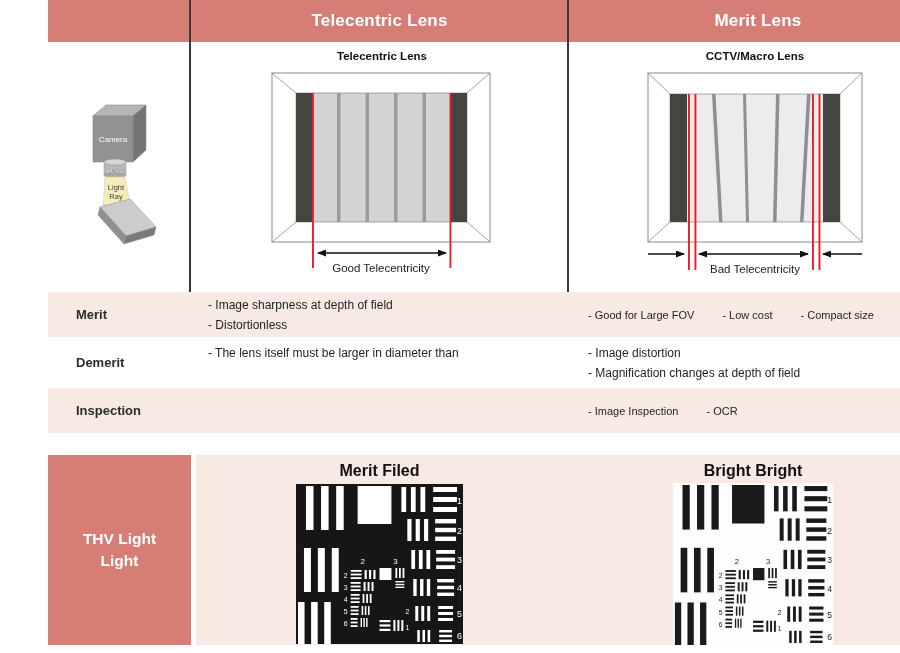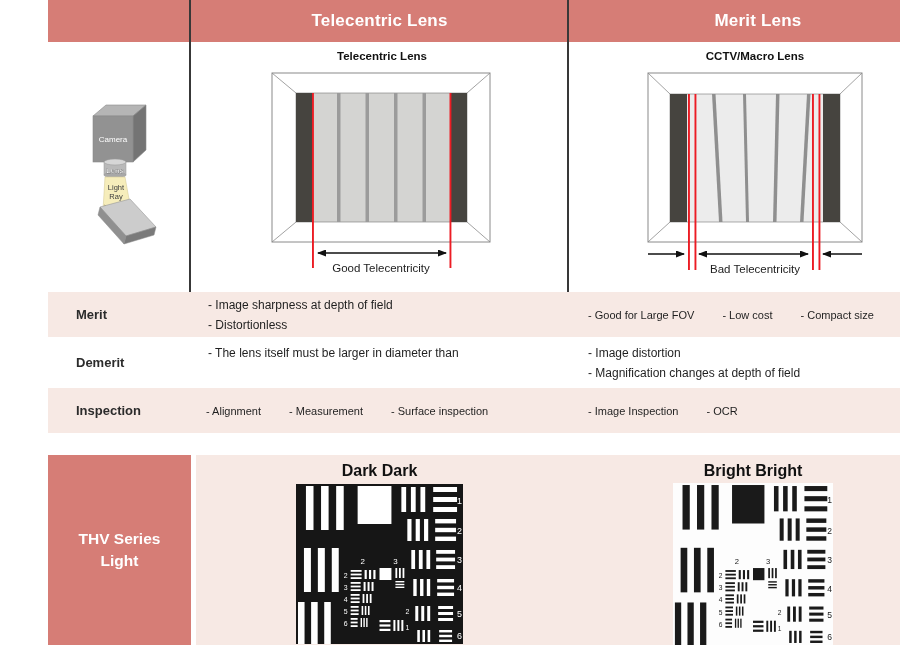"- Alignment" div.abs { html: <div> <span>- Alignment</span> <span>- Measurement</span> <span>- Surface inspection</span> </div> -> none }
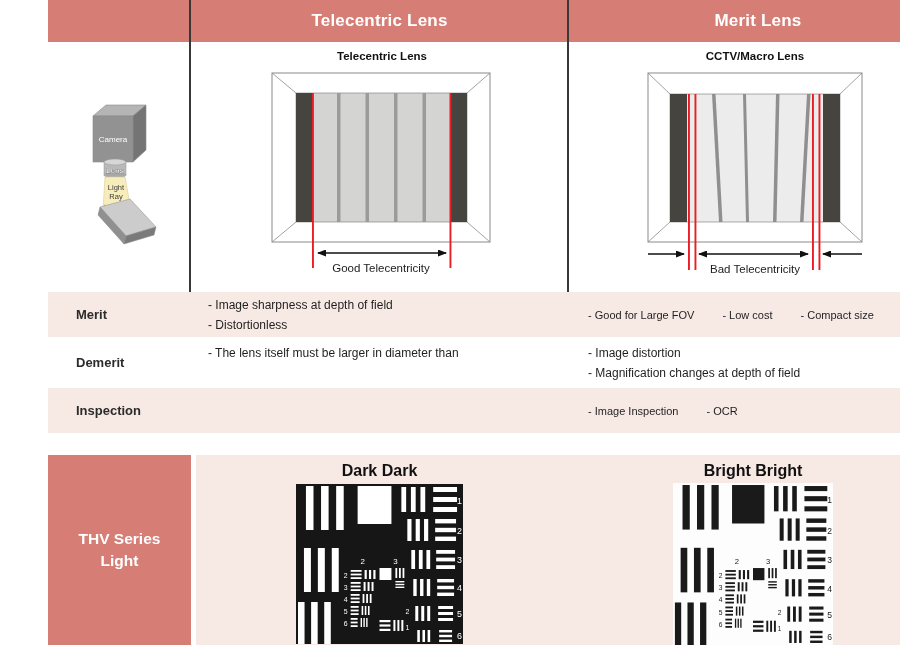"Dark Dark" div.abs { text: Dark Dark -> Merit Filed }
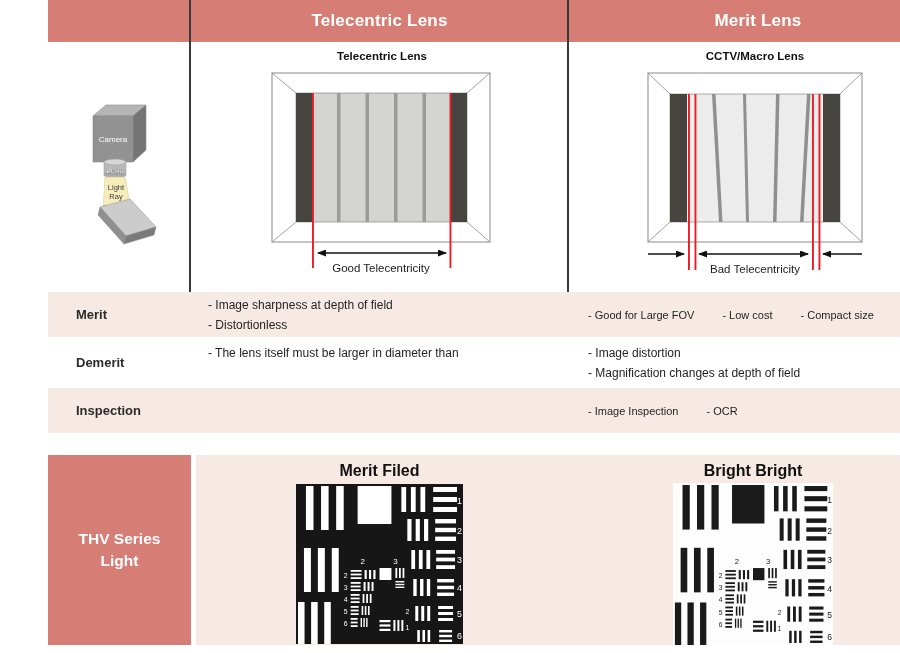"THV Series" div { text: Series -> Light }
